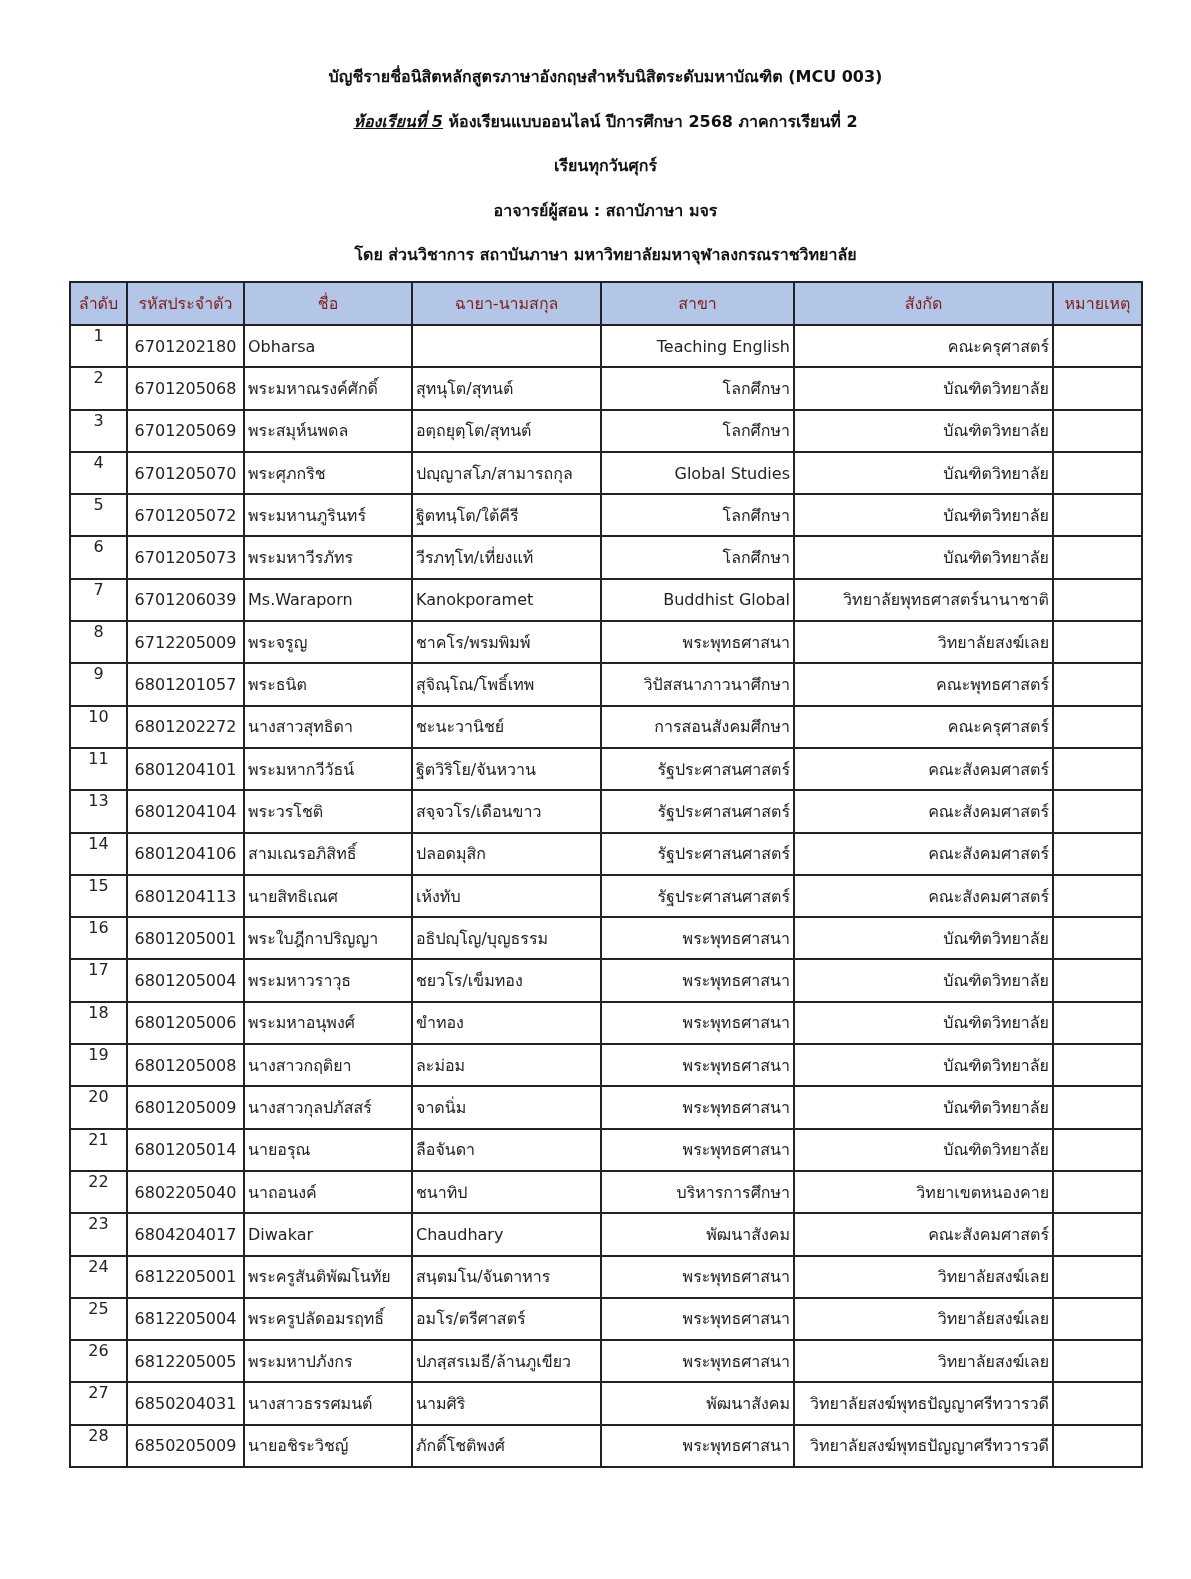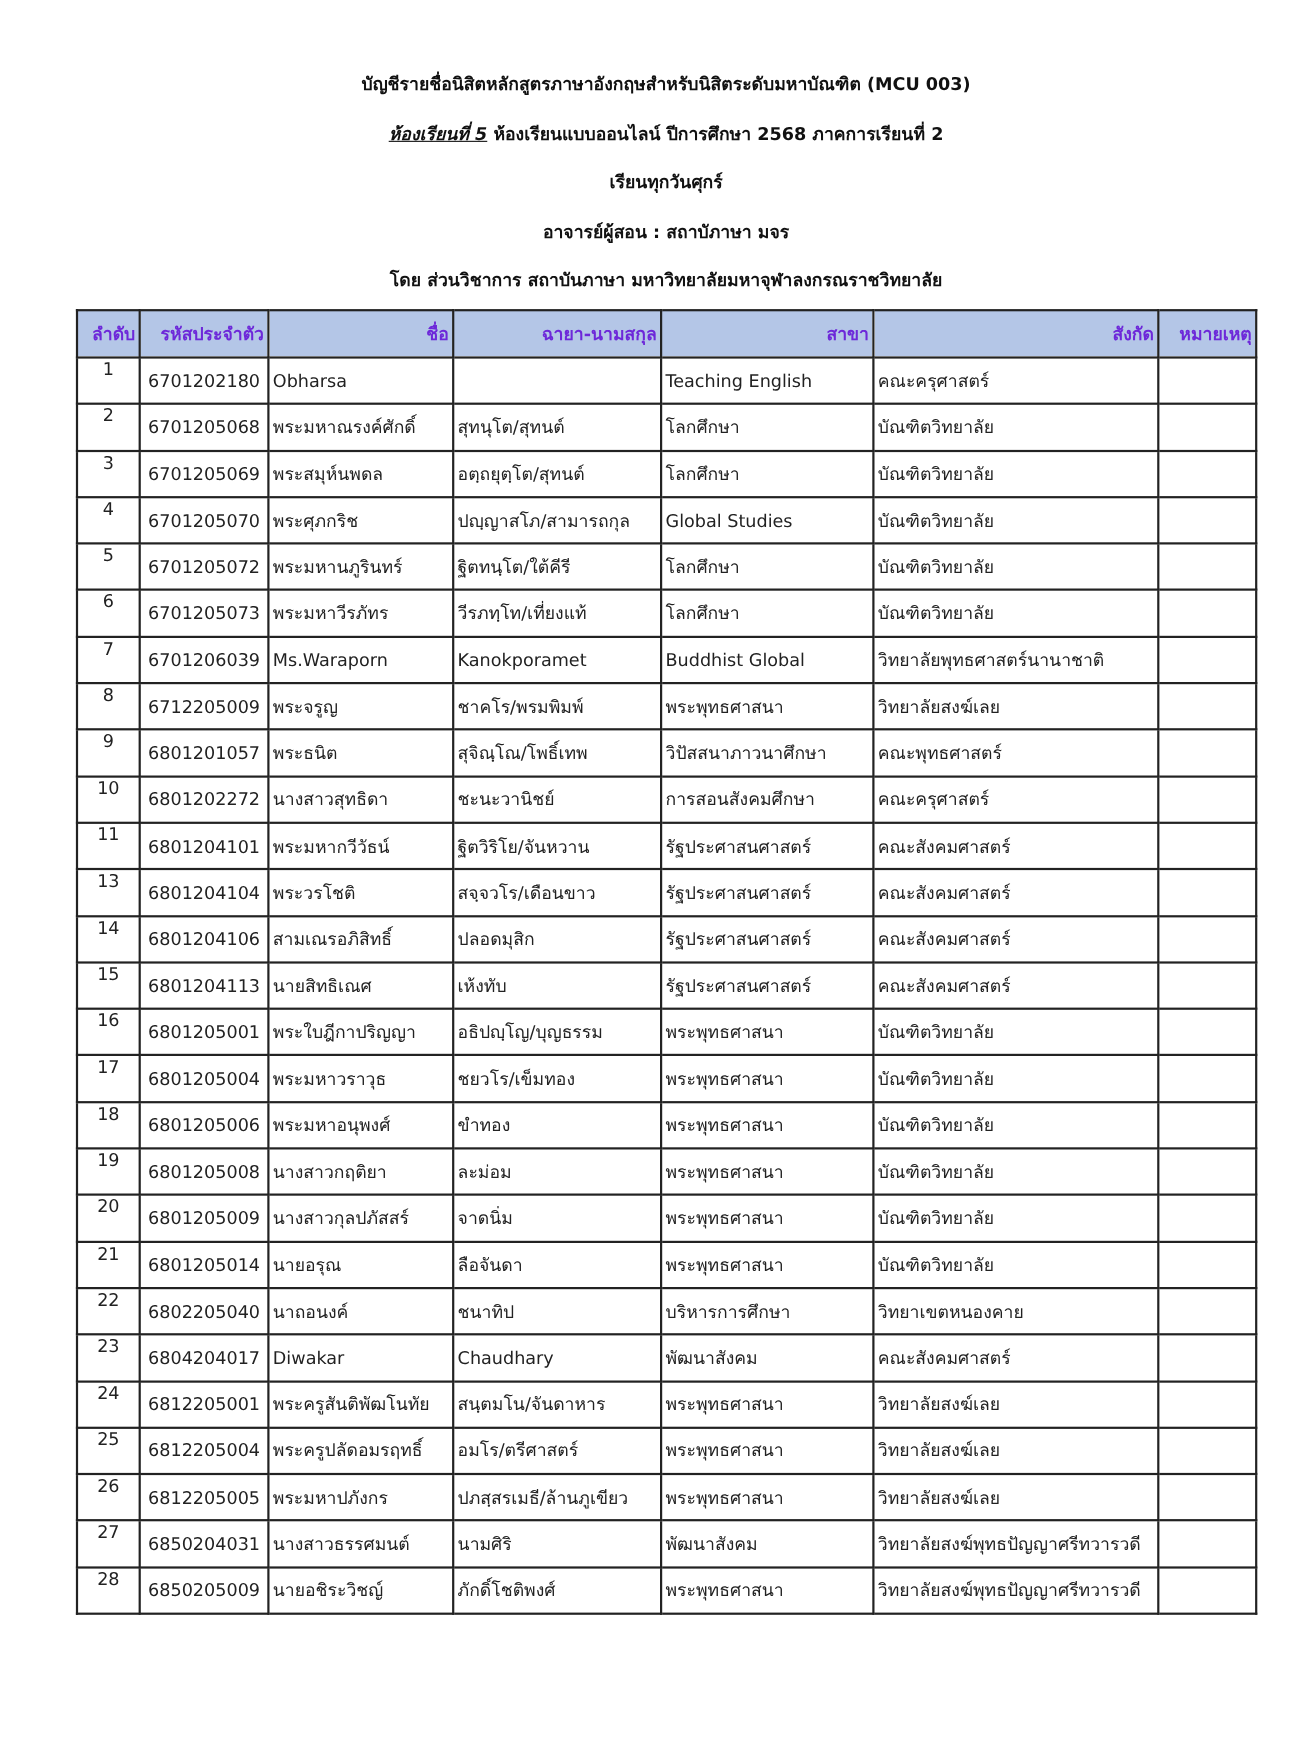"ลำดับ" table.roster th { color: #6d28d9 -> #7f1d1d; font-weight: bold -> normal; text-align: right -> center }
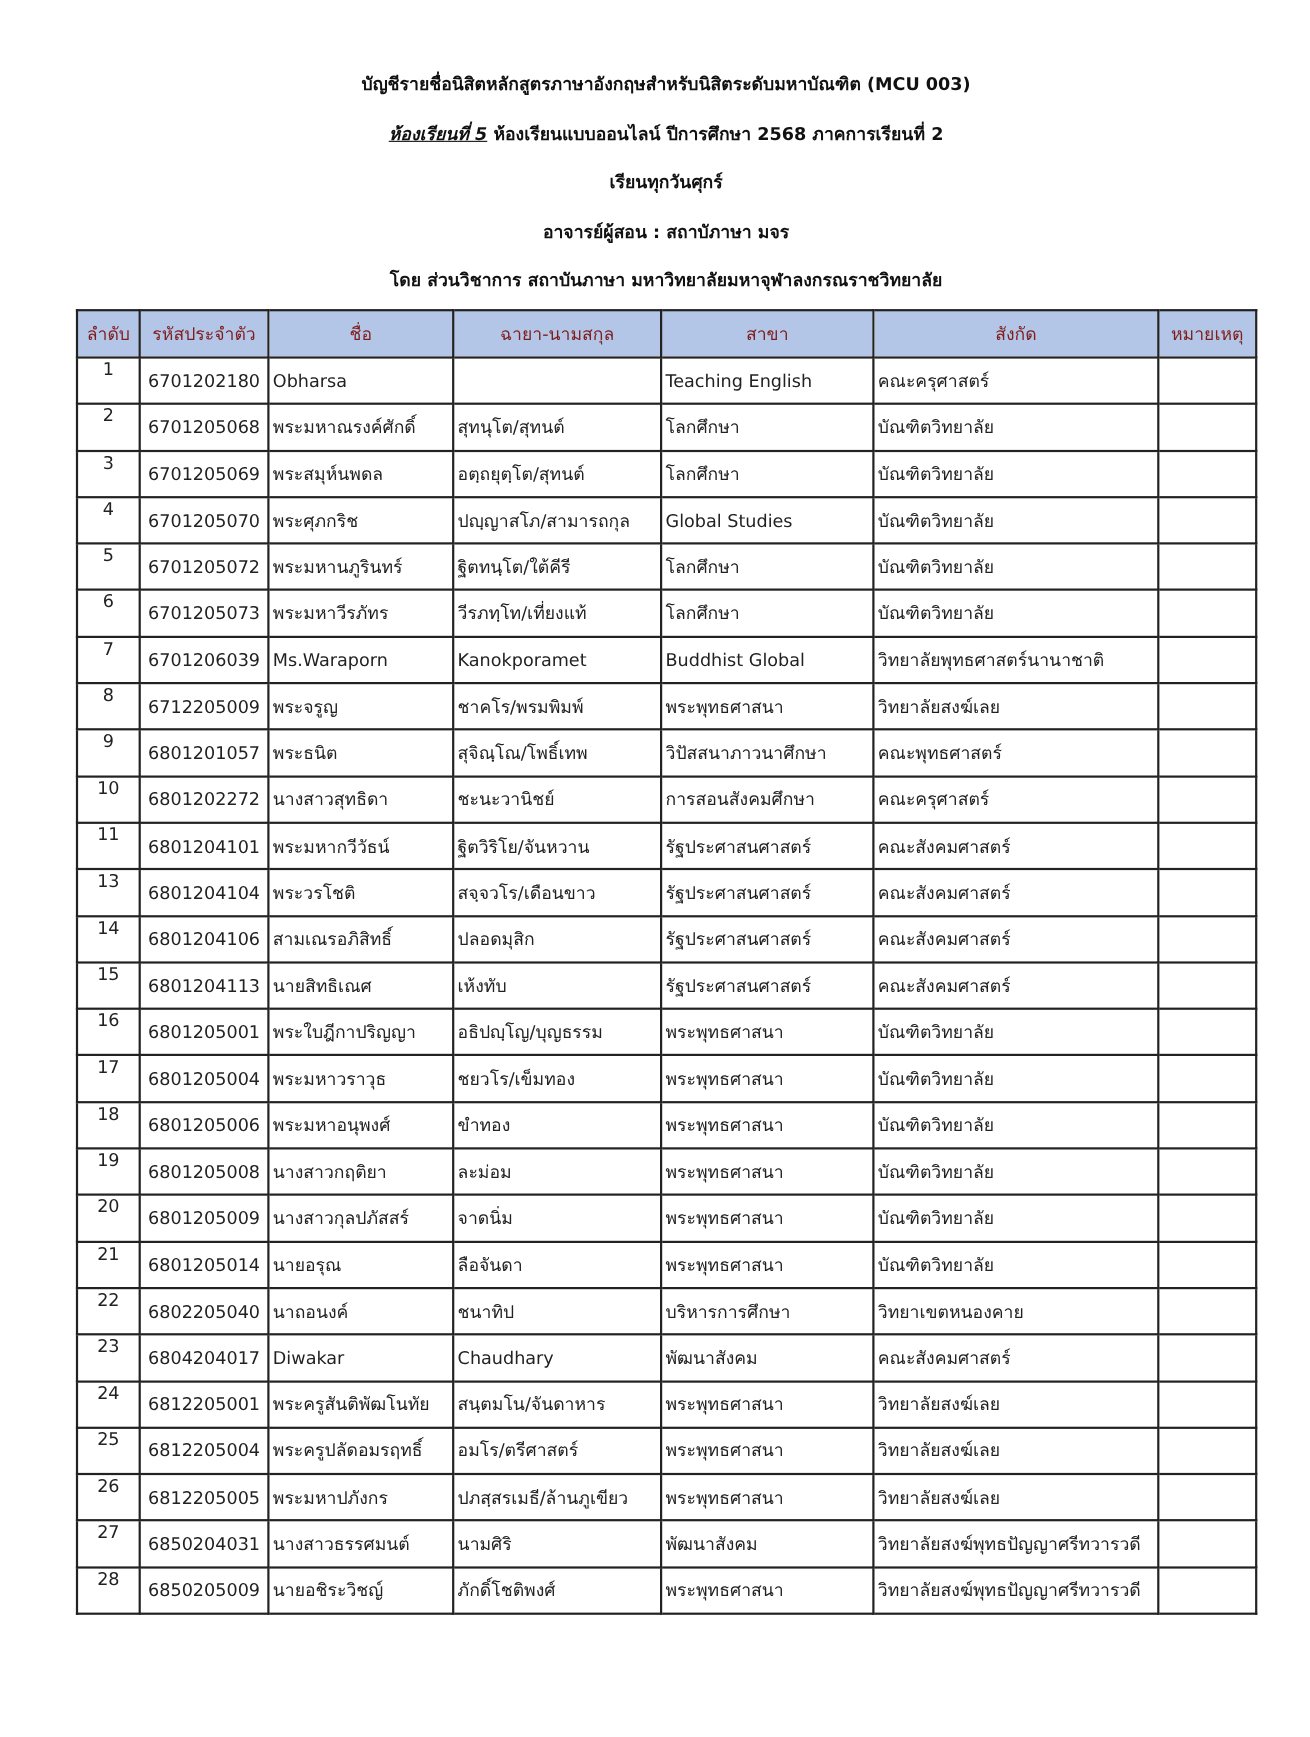"Teaching English" td.c-major, td.c-faculty { text-align: left -> right }
